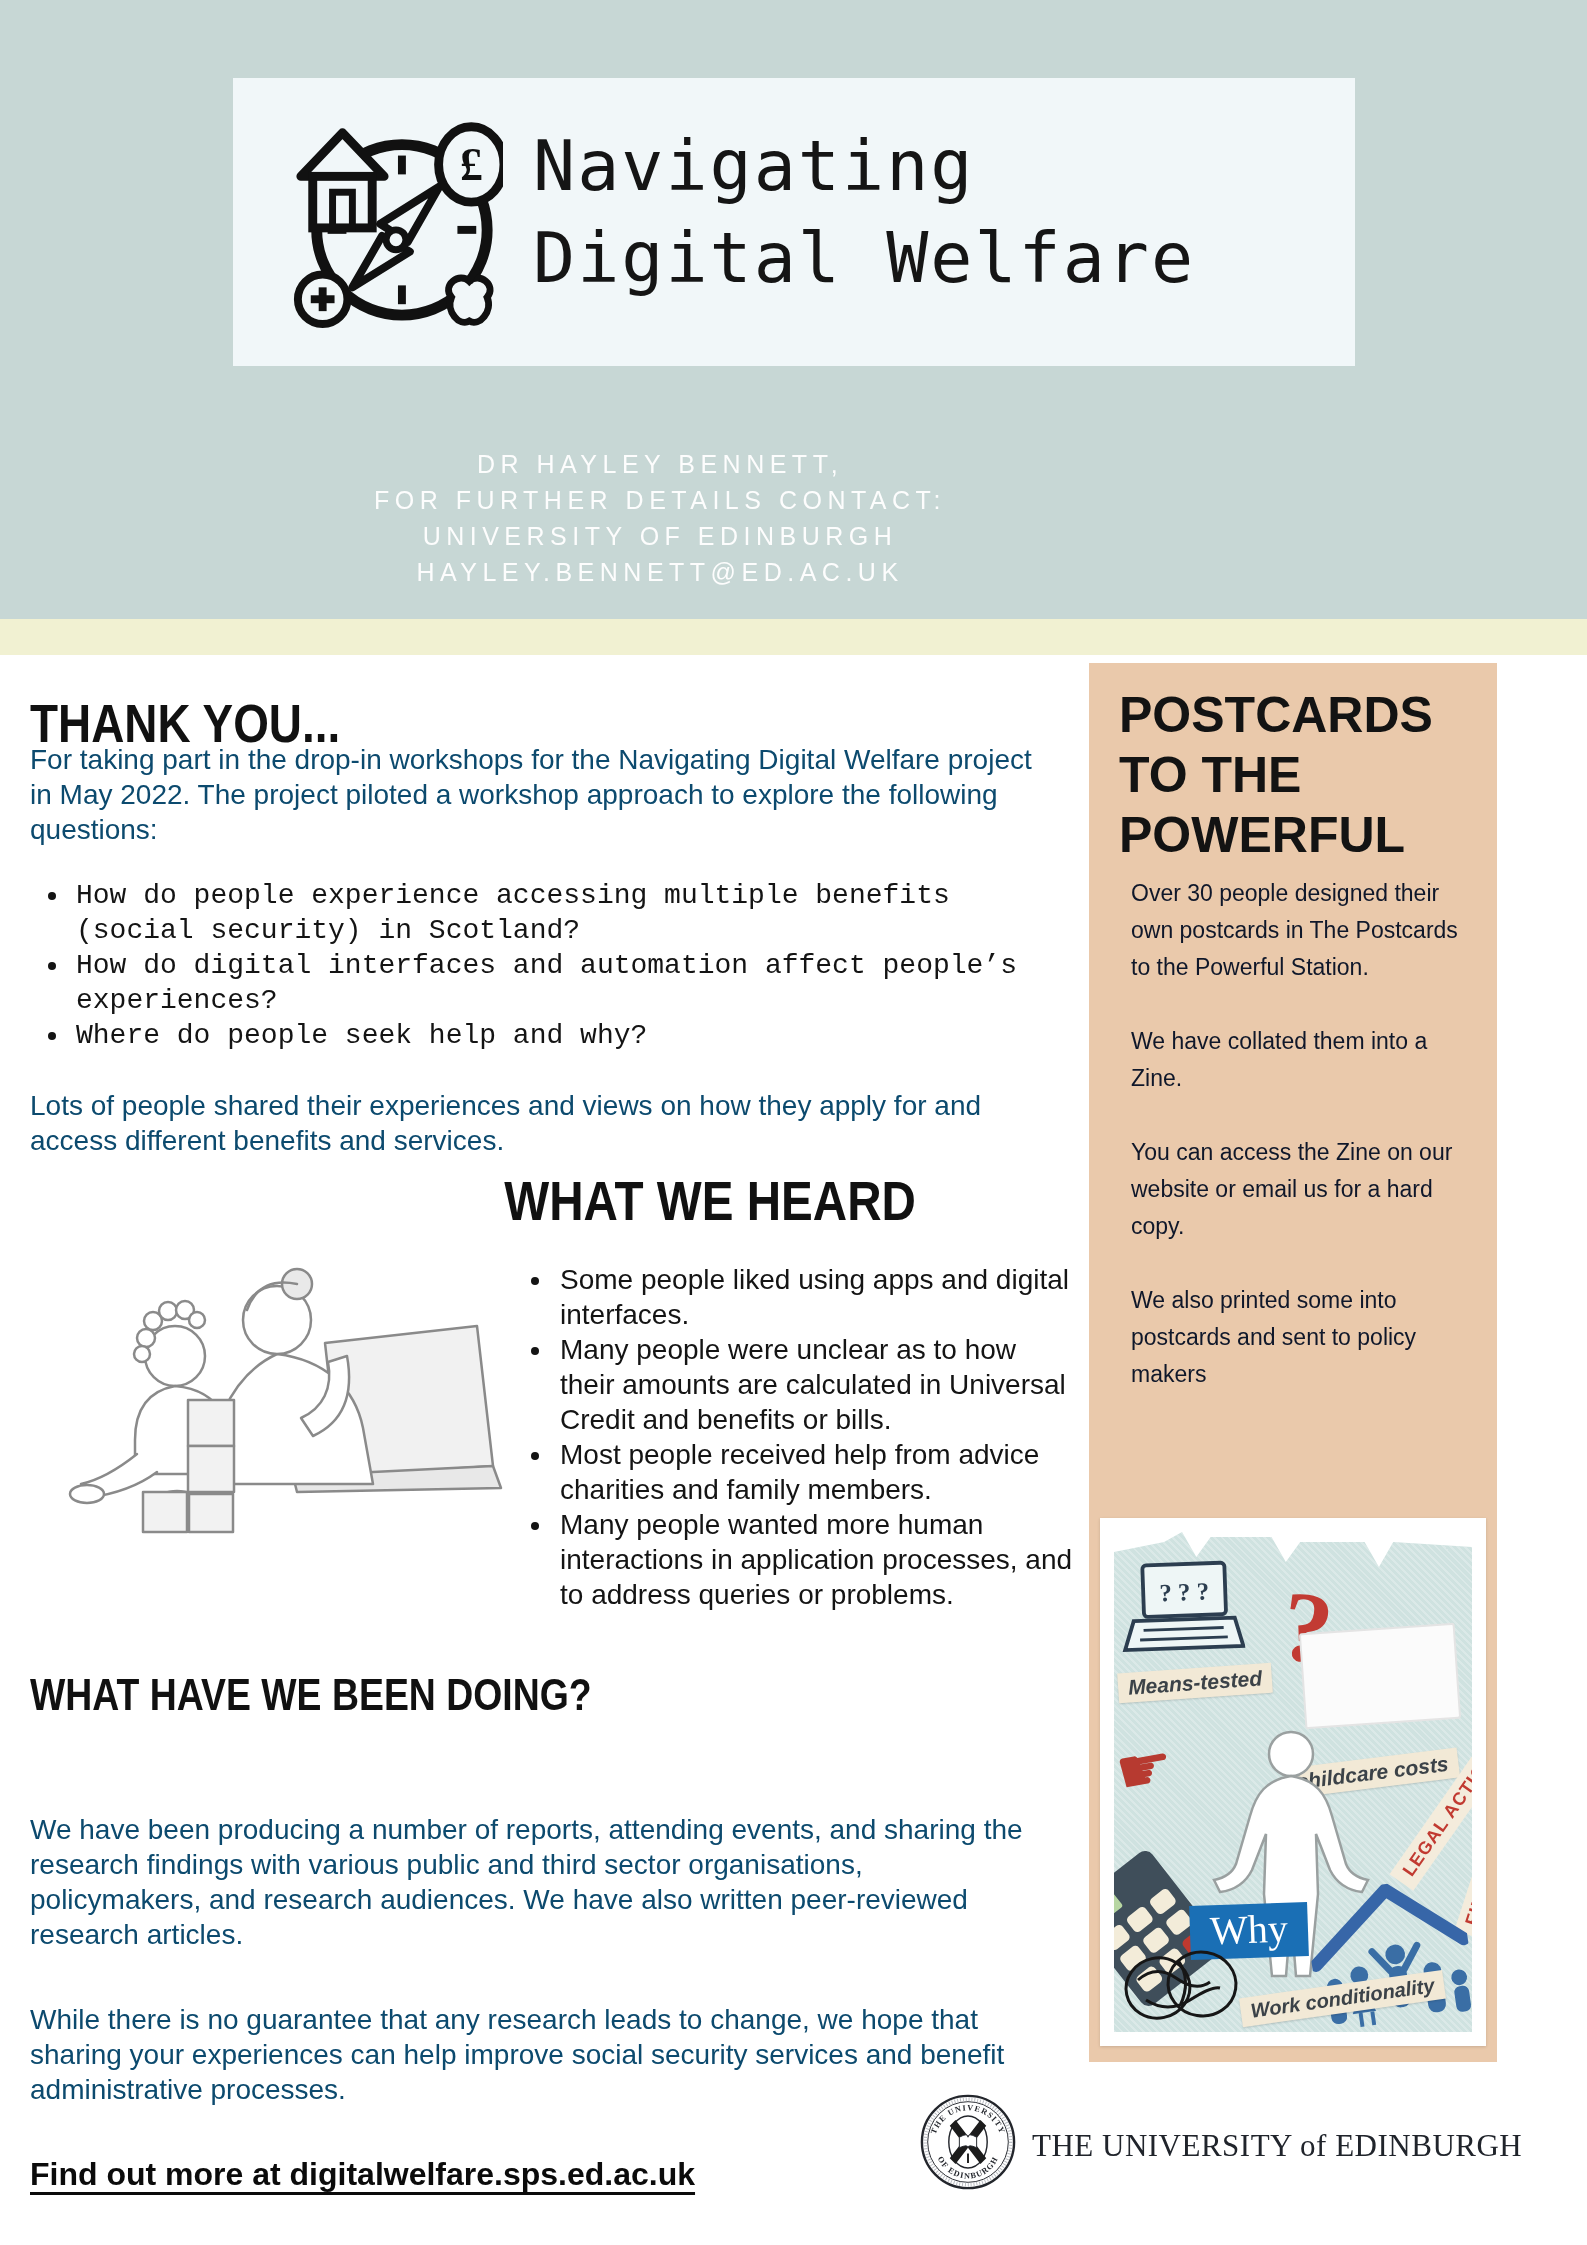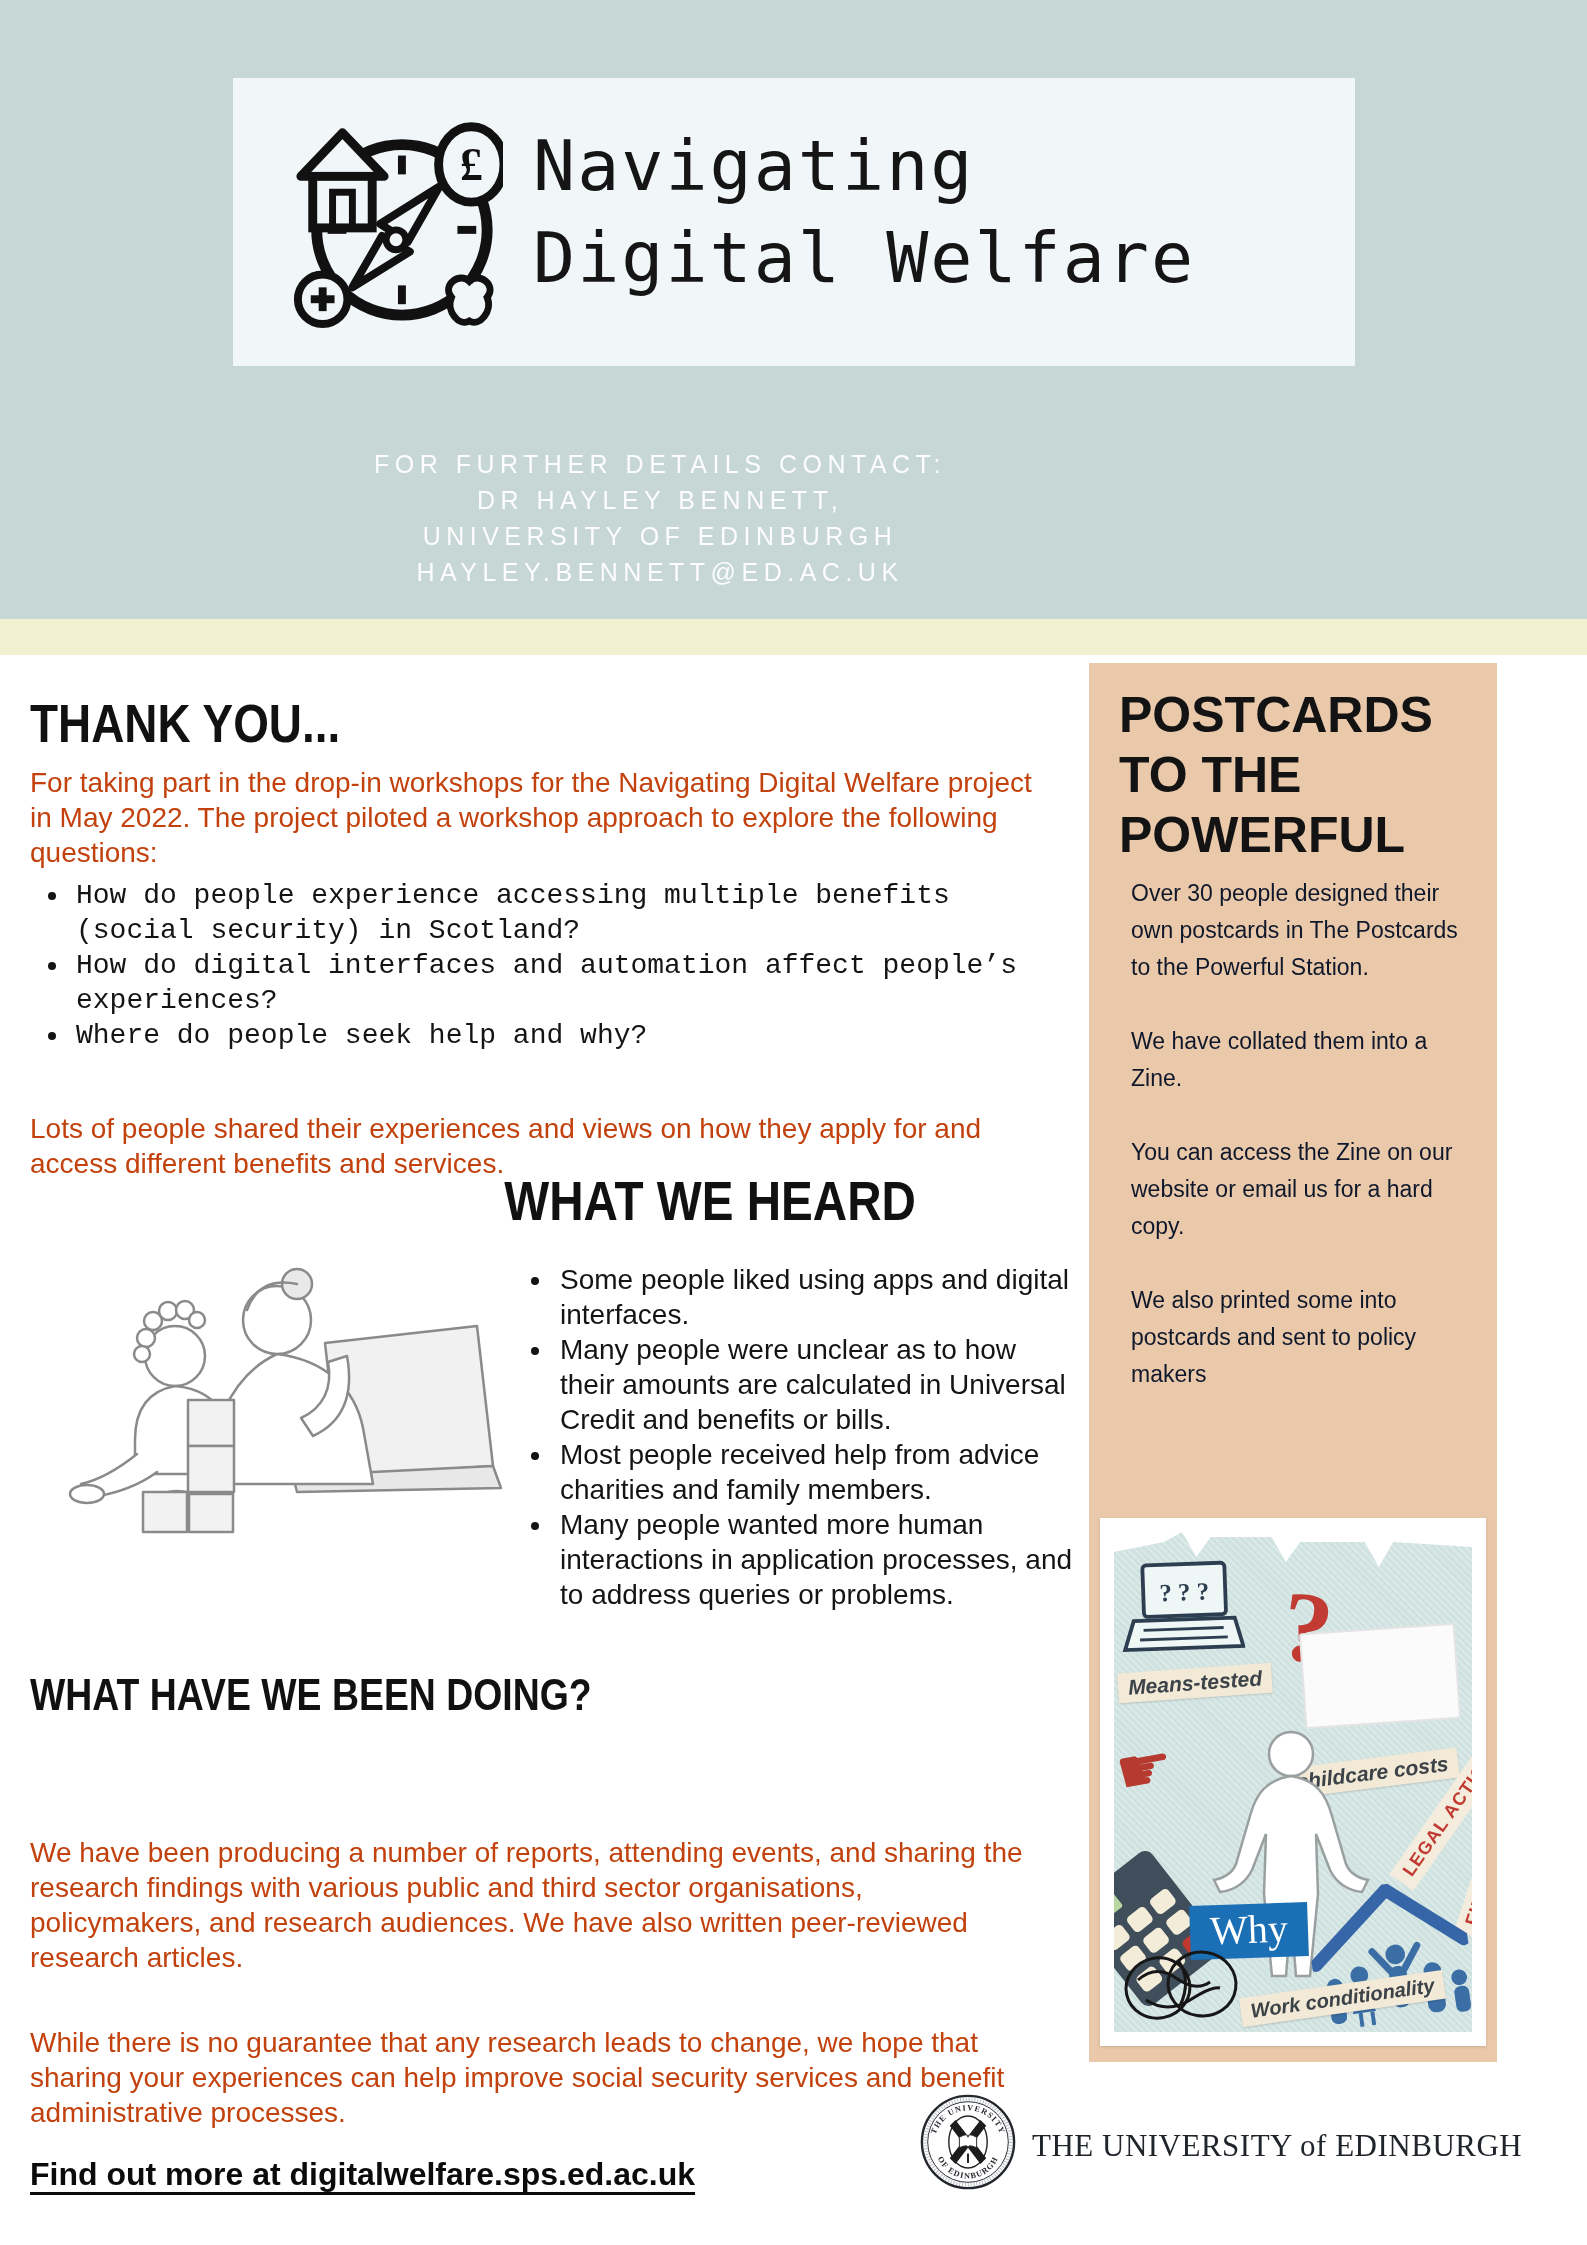"FOR FURTHER DETAILS CONTACT:" div { order: before "DR HAYLEY BENNETT," -> after "DR HAYLEY BENNETT," }
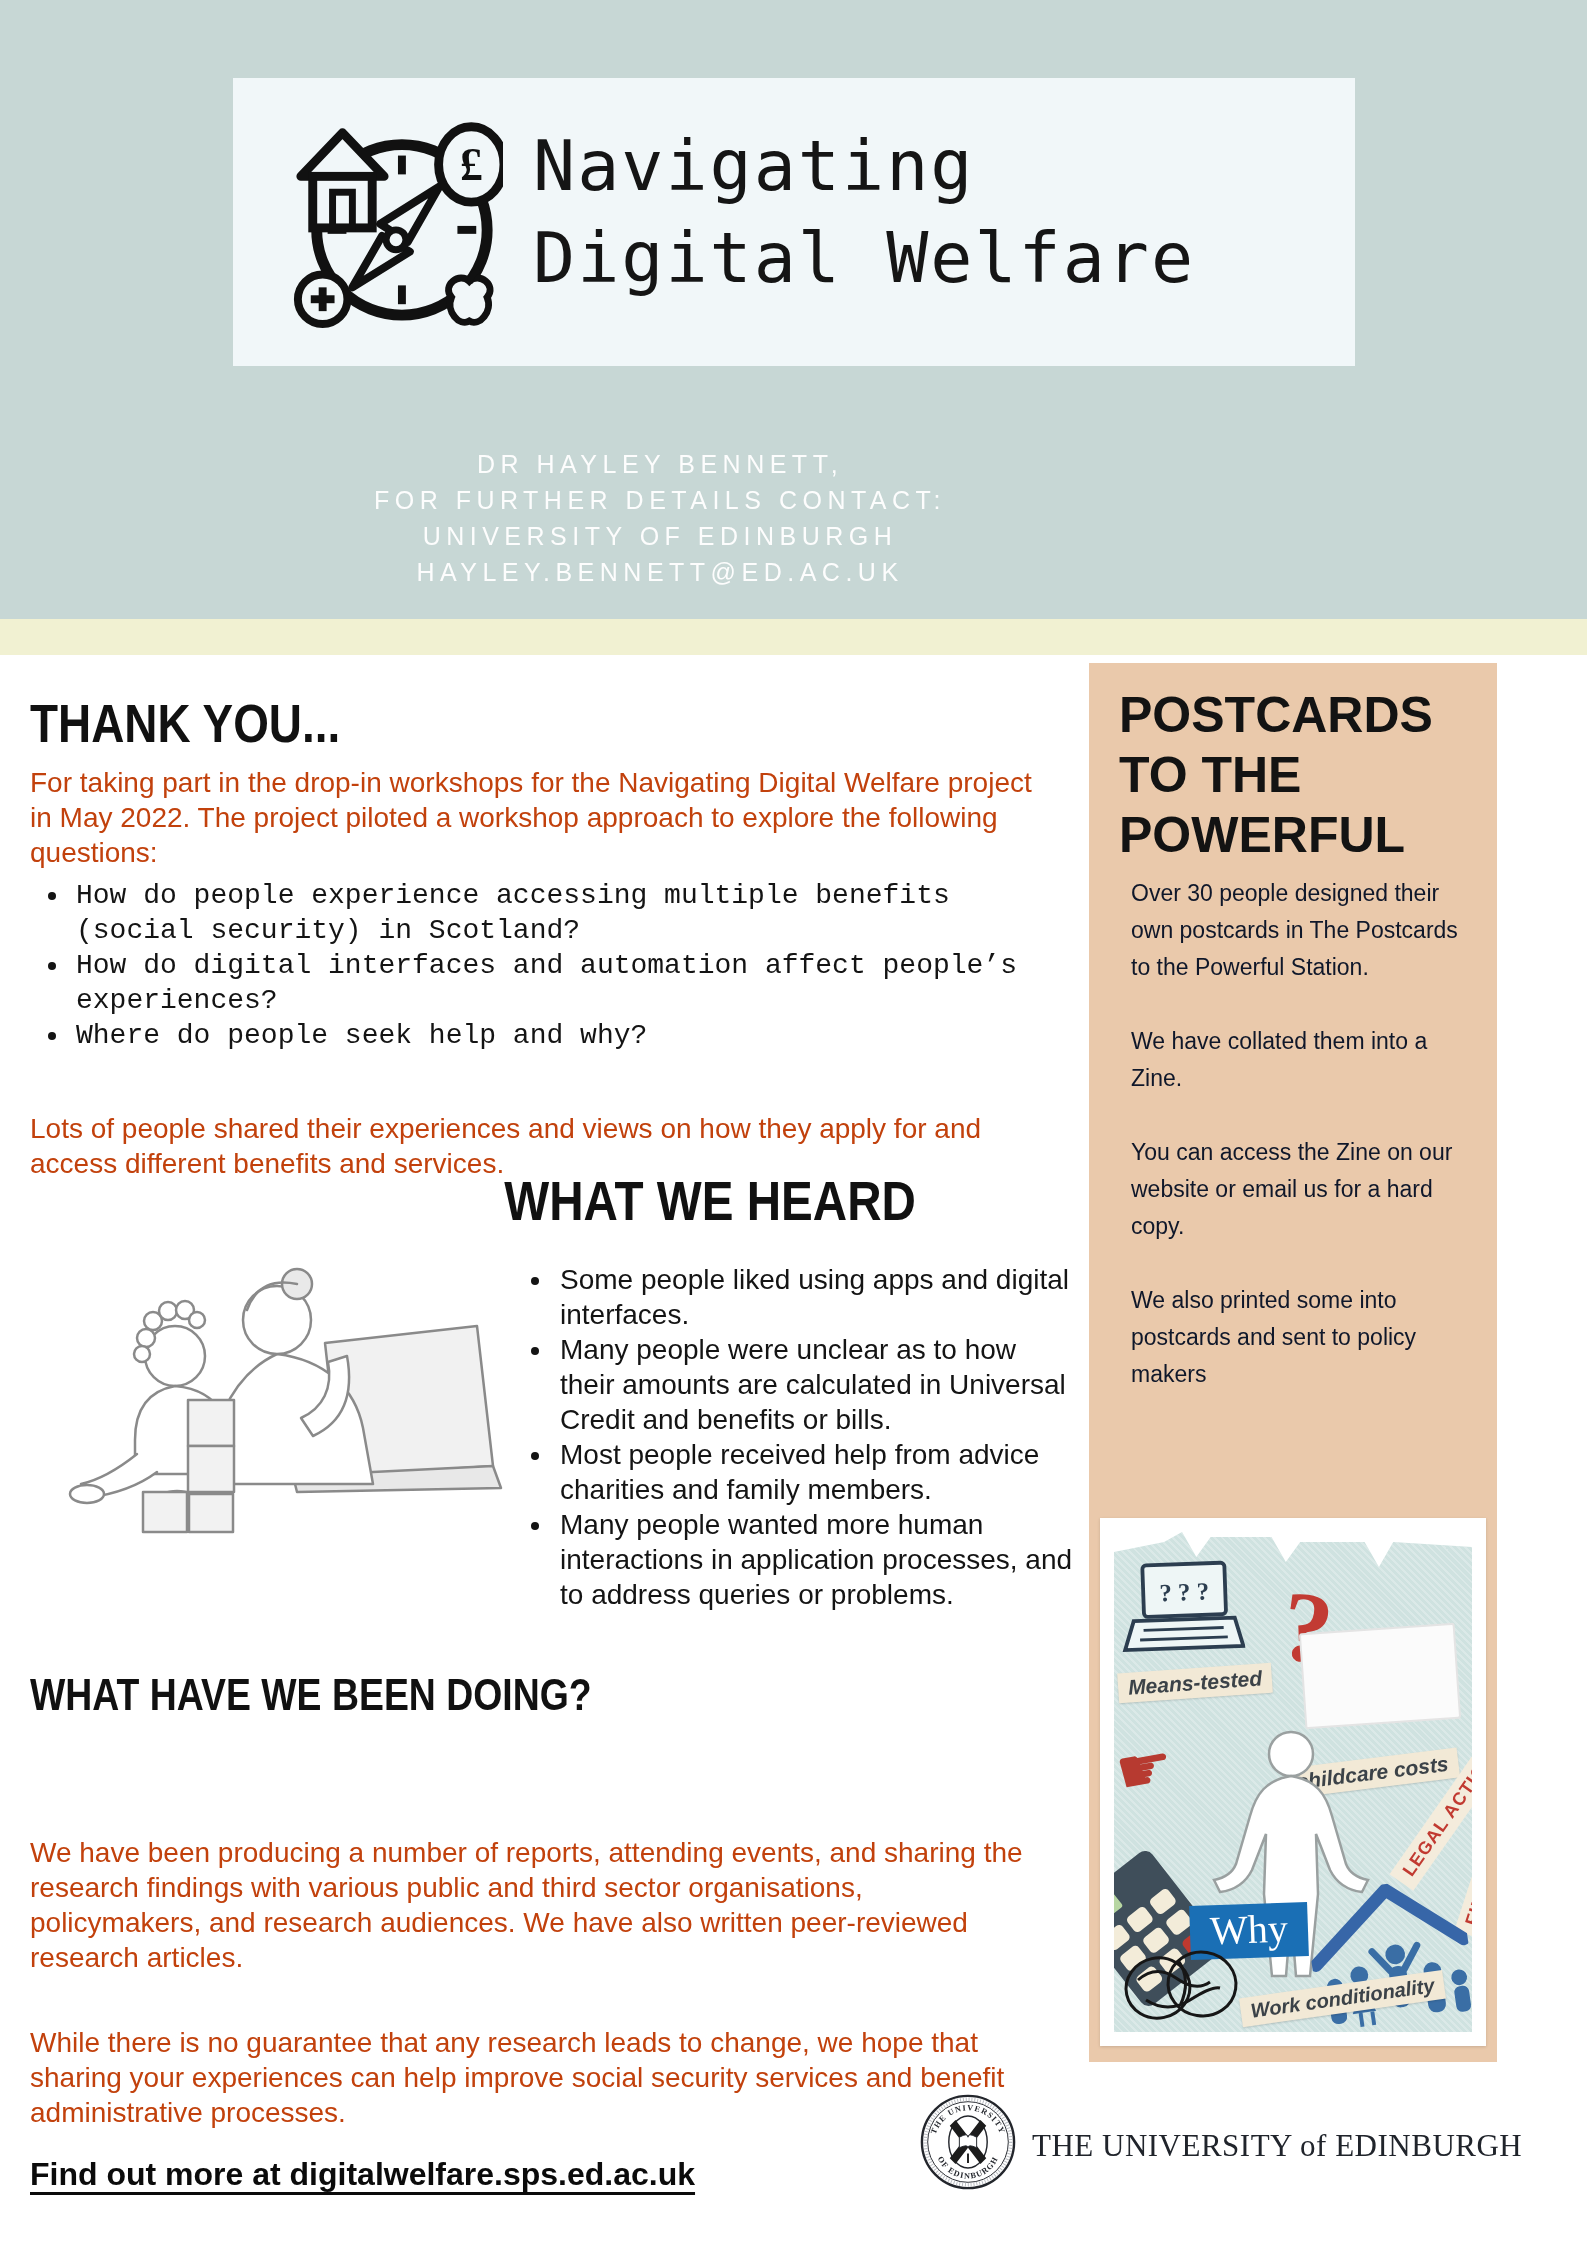"For taking part in the" .para { color: #c2410c -> #0c4a6e; margin-top: 23px -> none }
